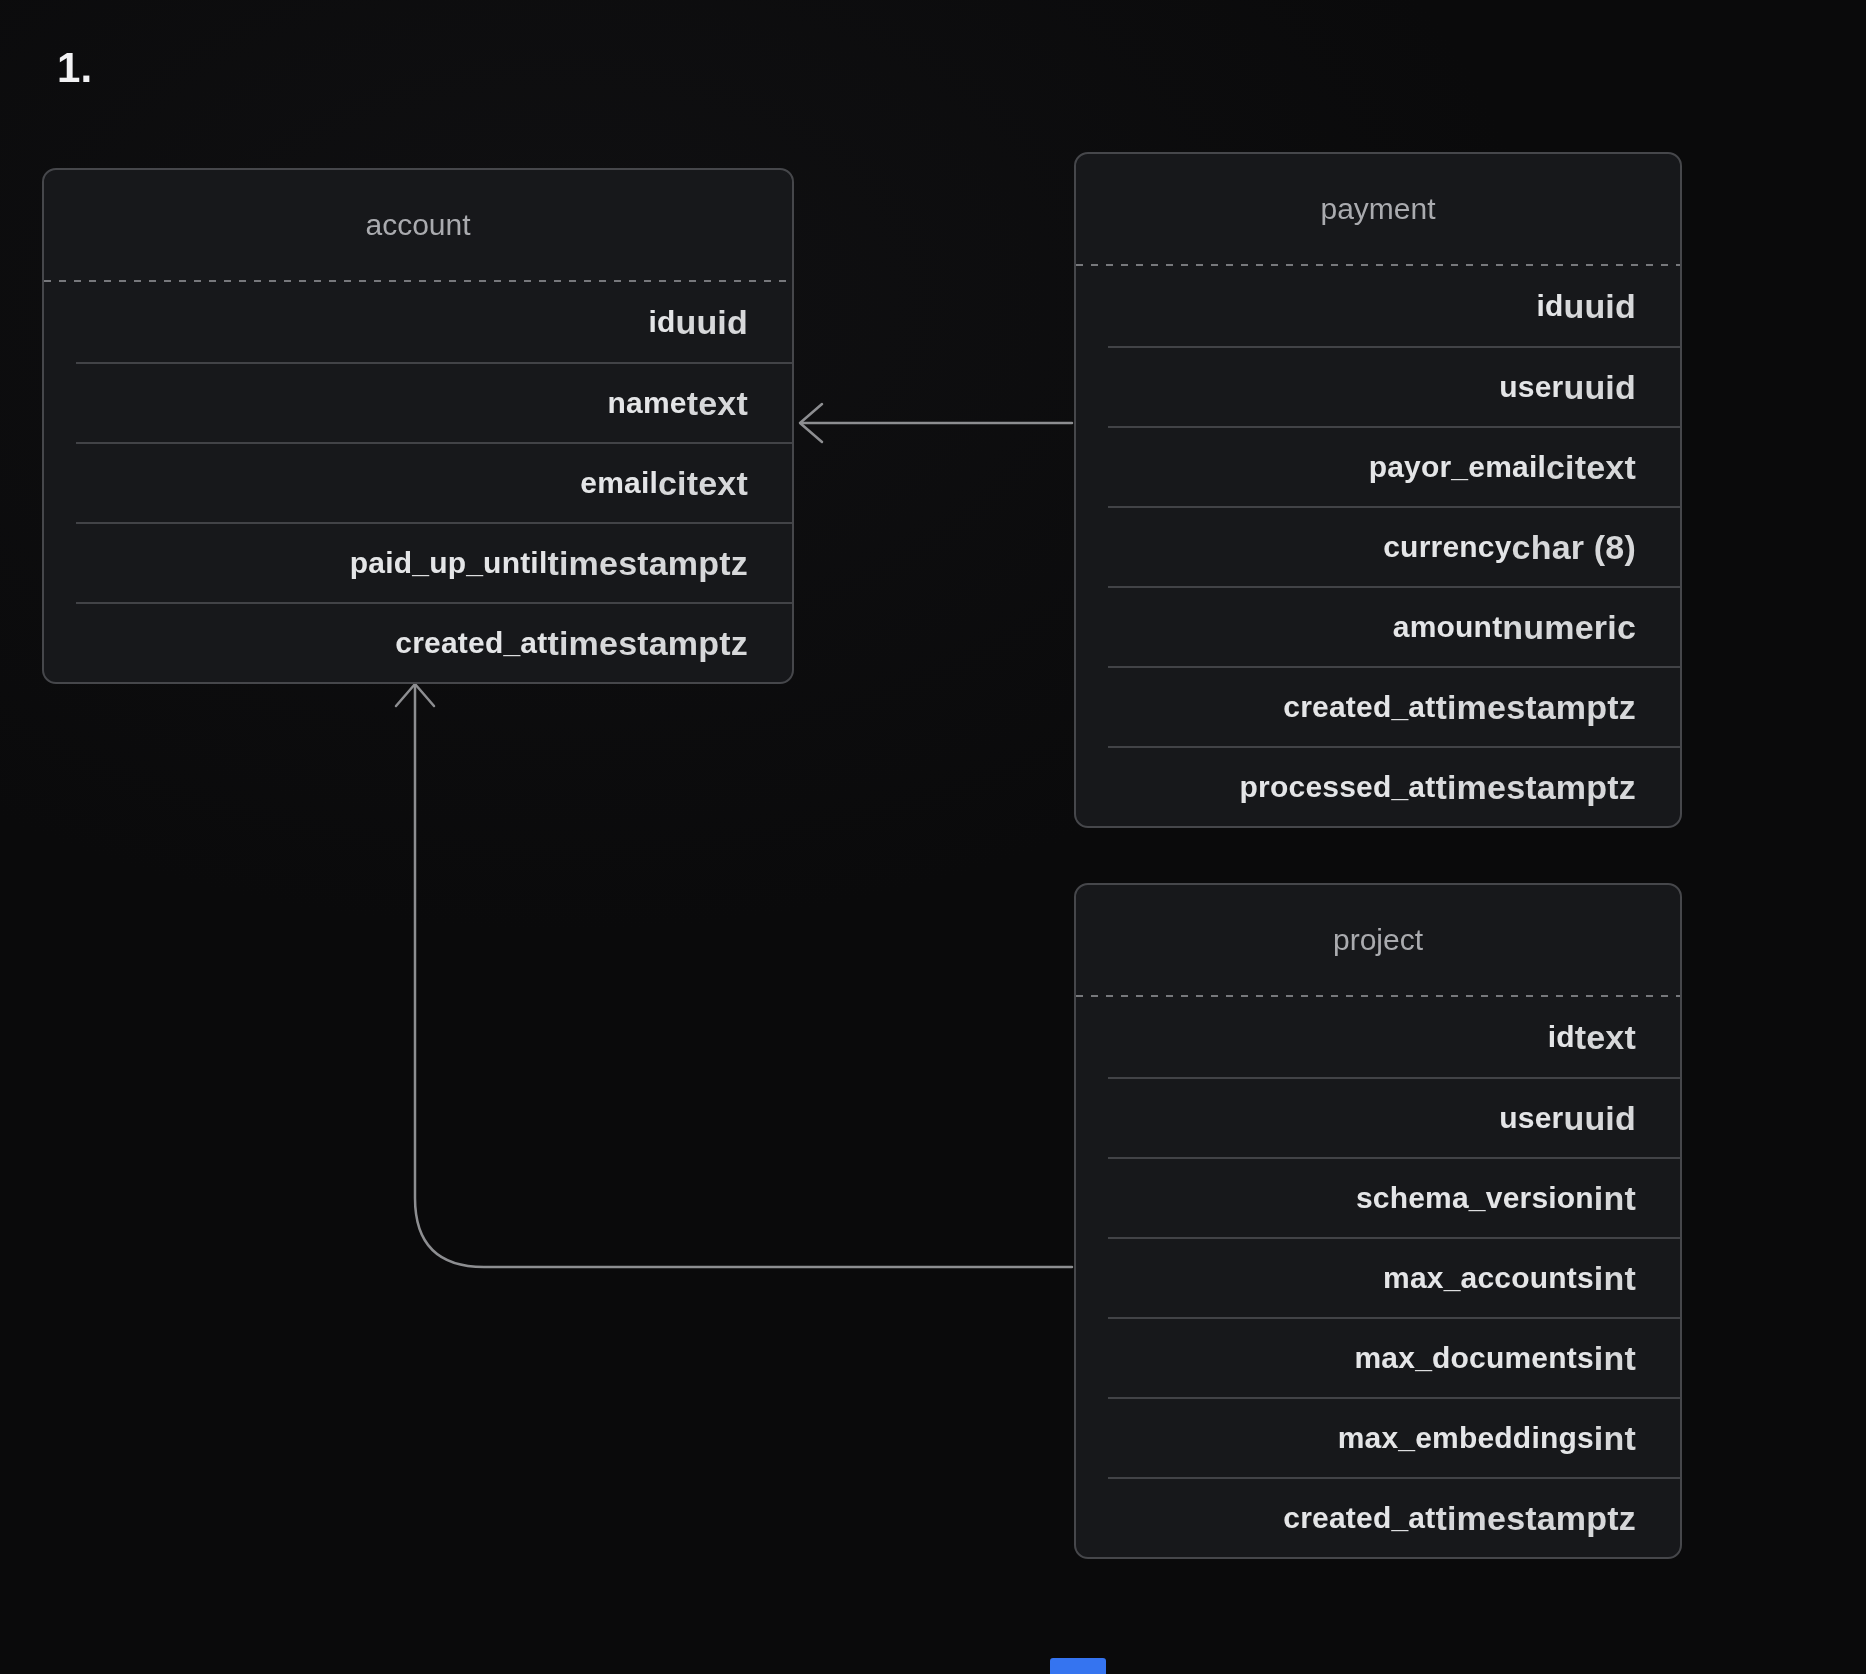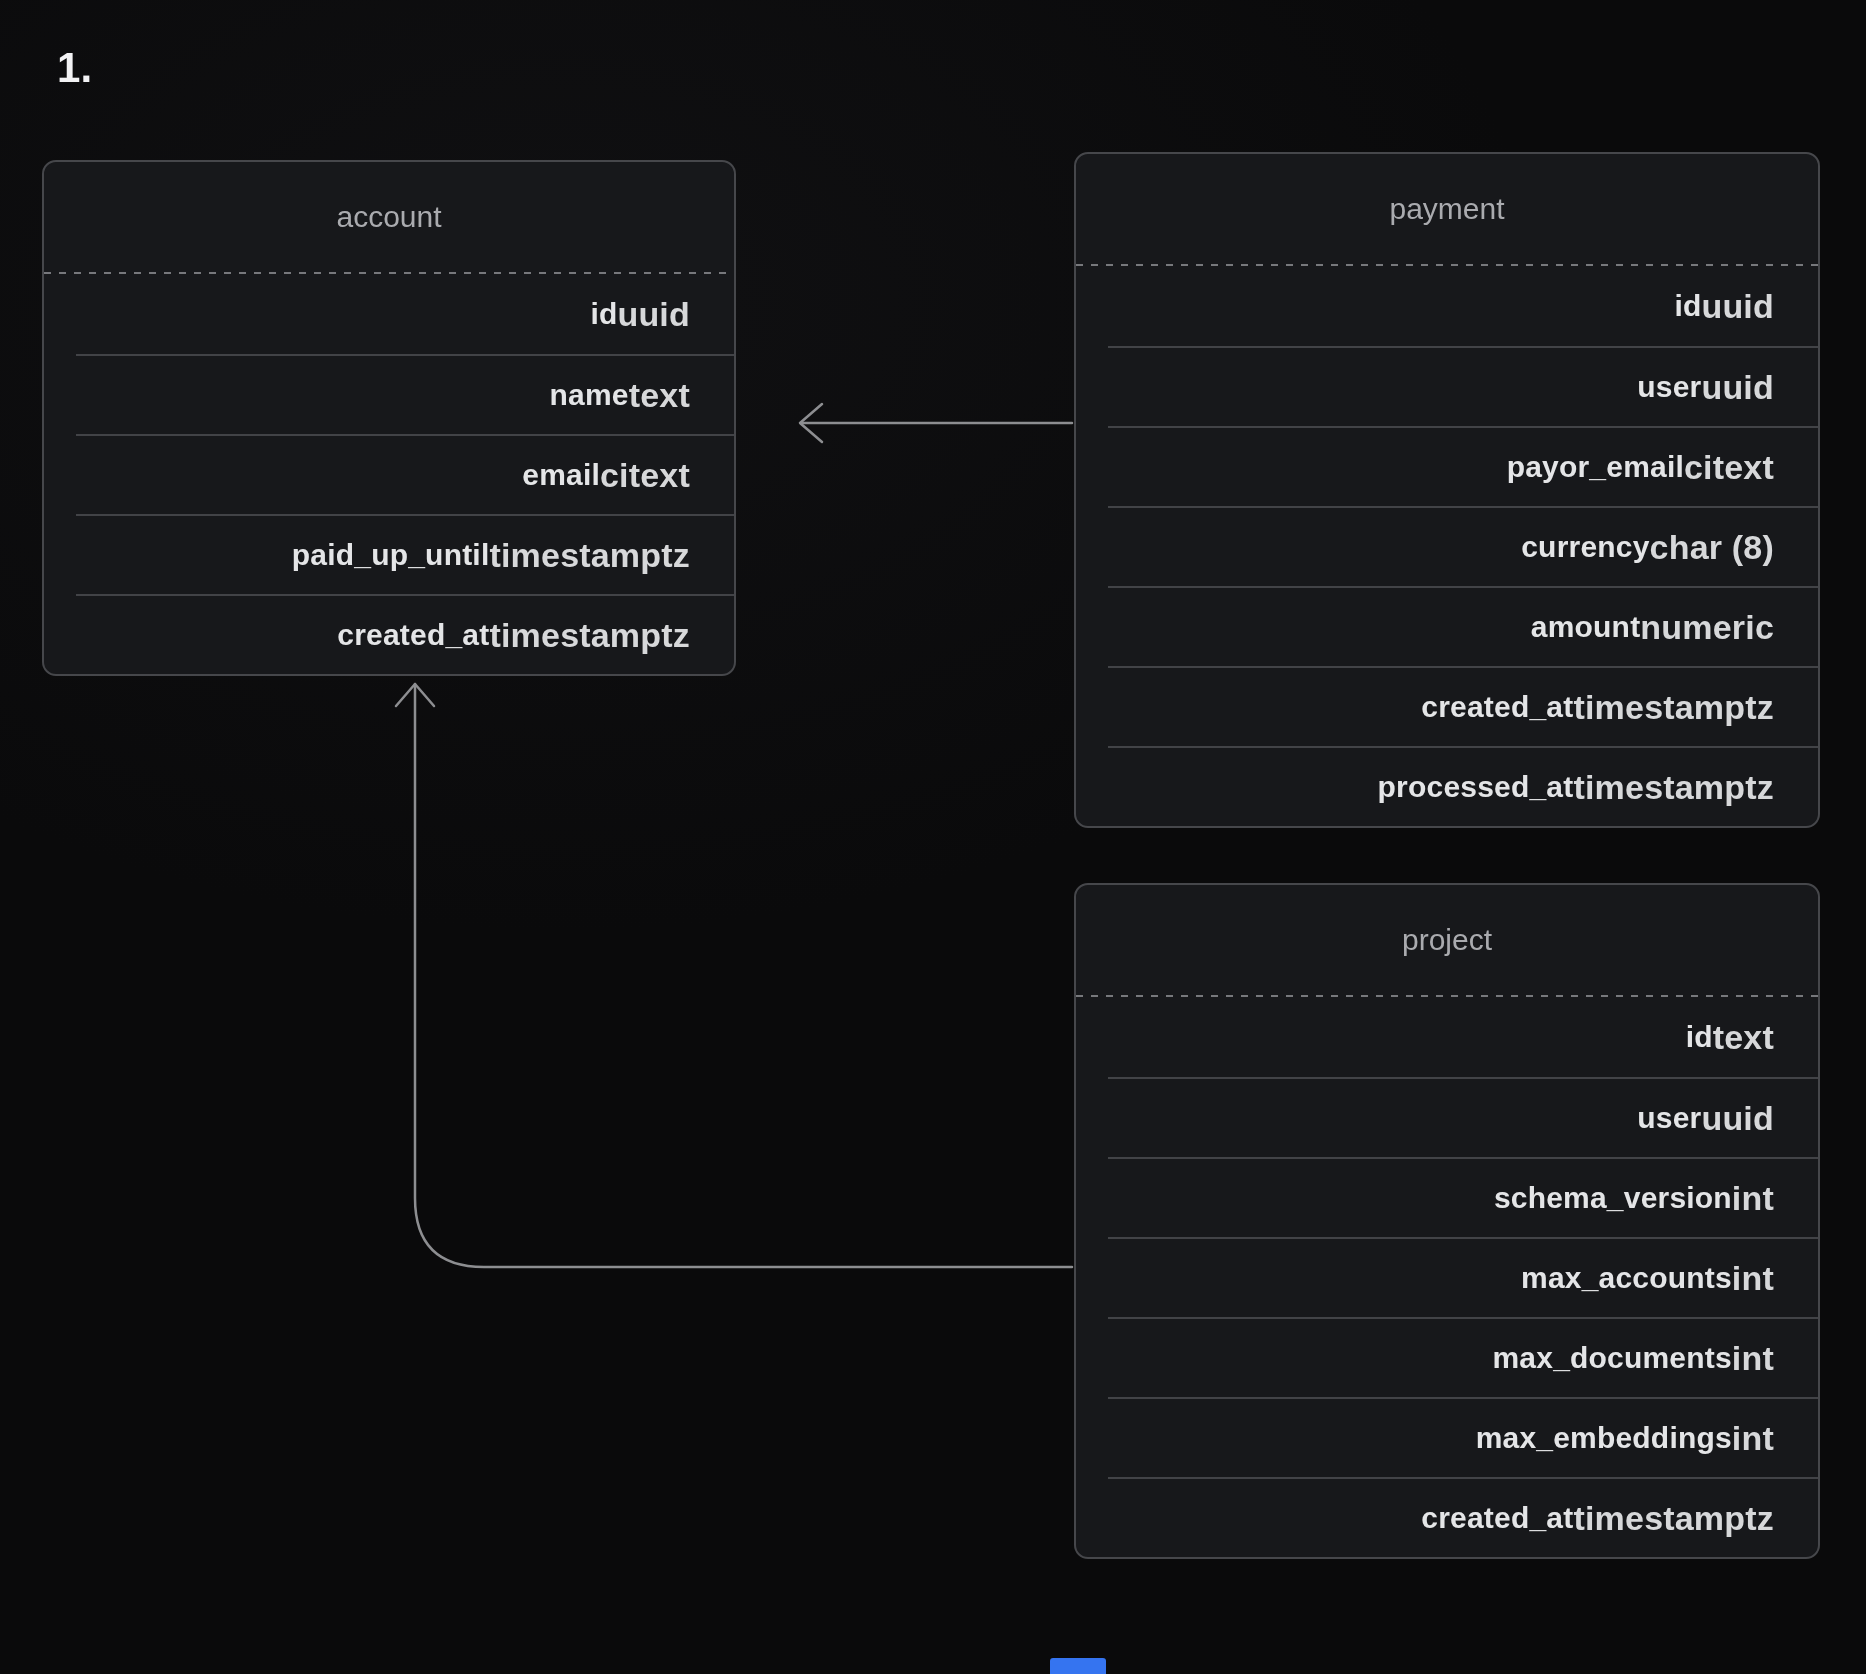"account" .table--account { top: 160px -> 168px; width: 694px -> 752px }
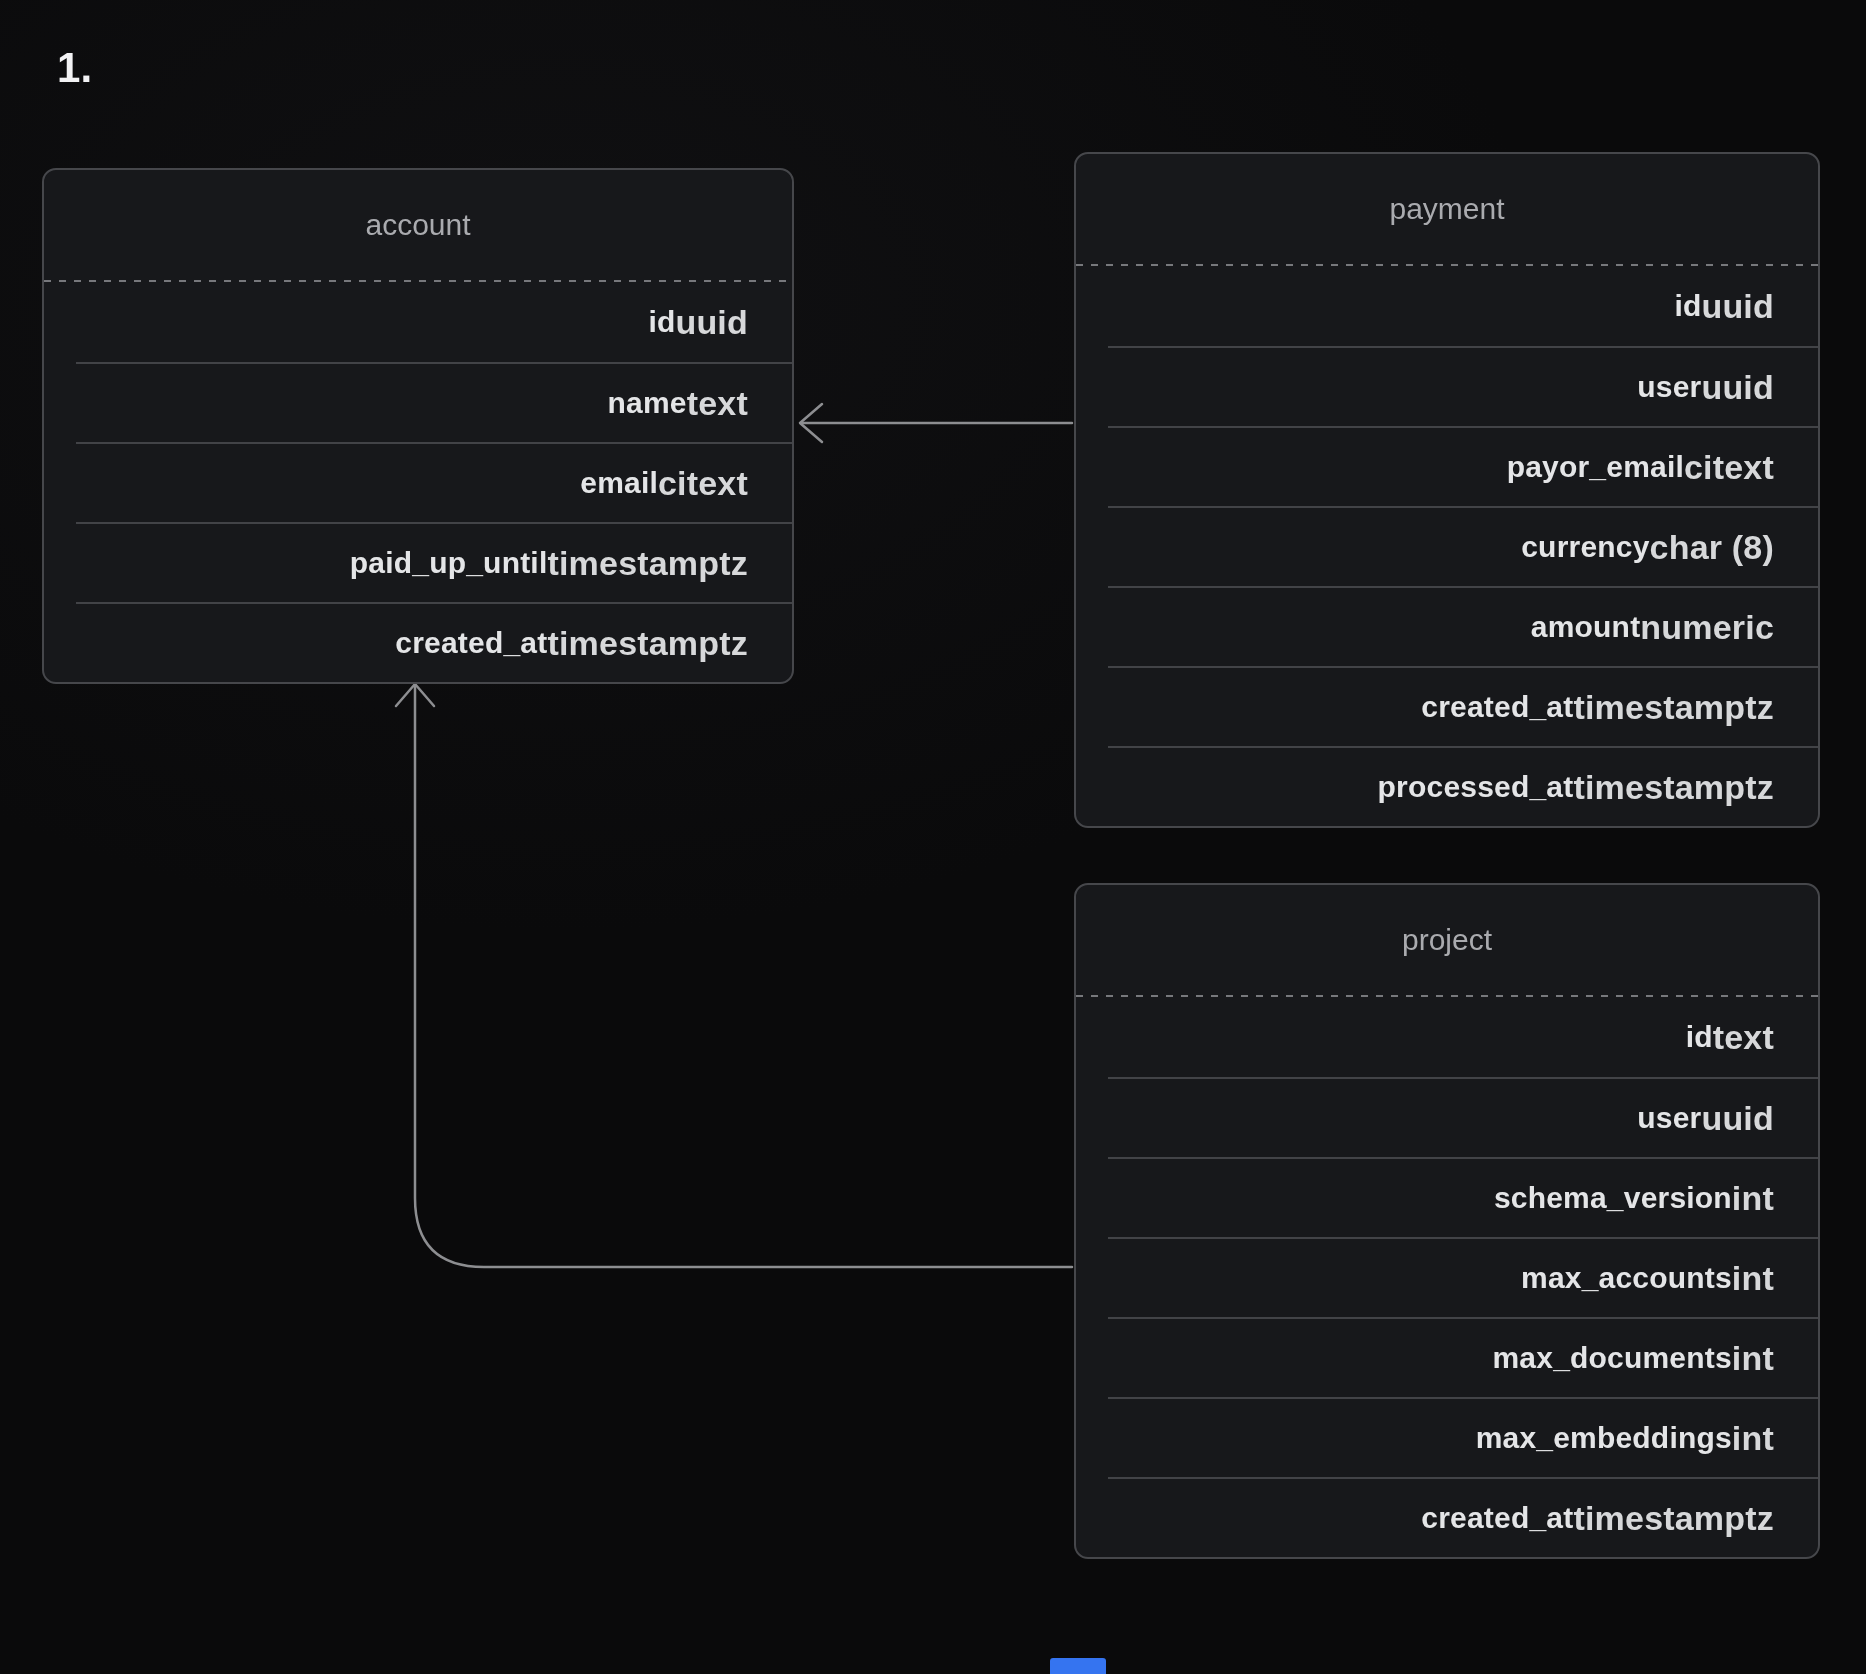"payment" .table { width: 746px -> 608px }
